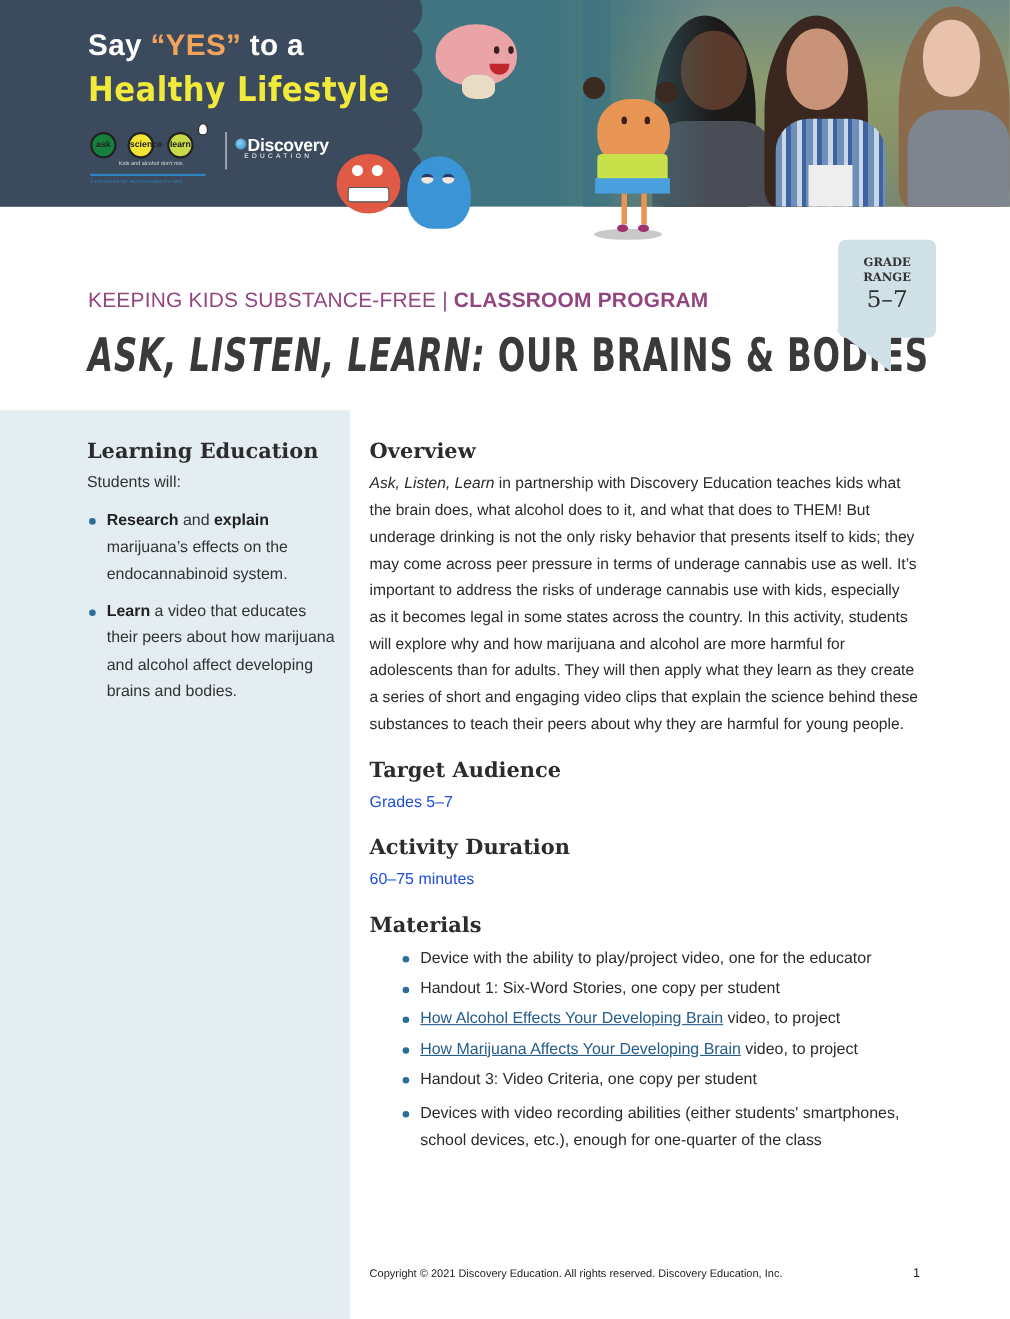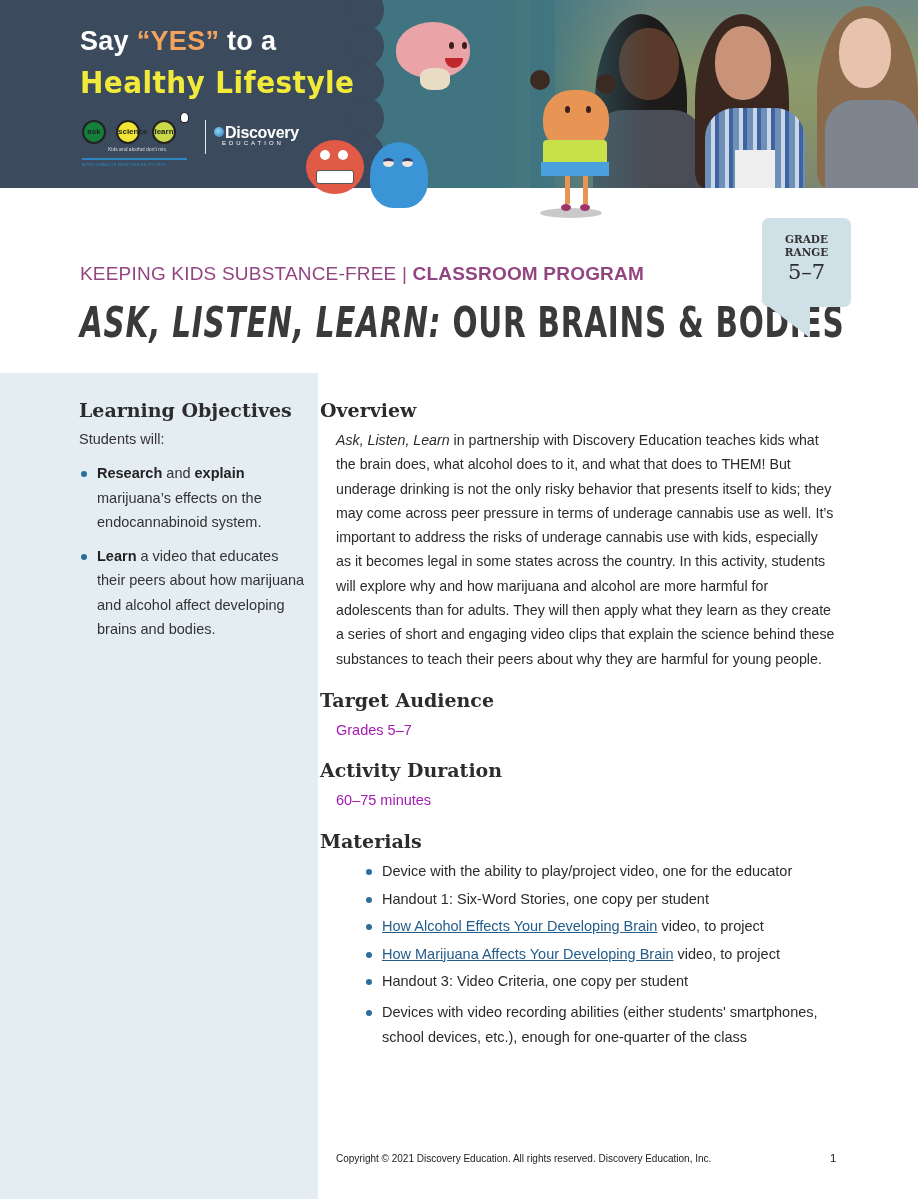"Learning Objectives" h2.h2 { text: Objectives -> Education }
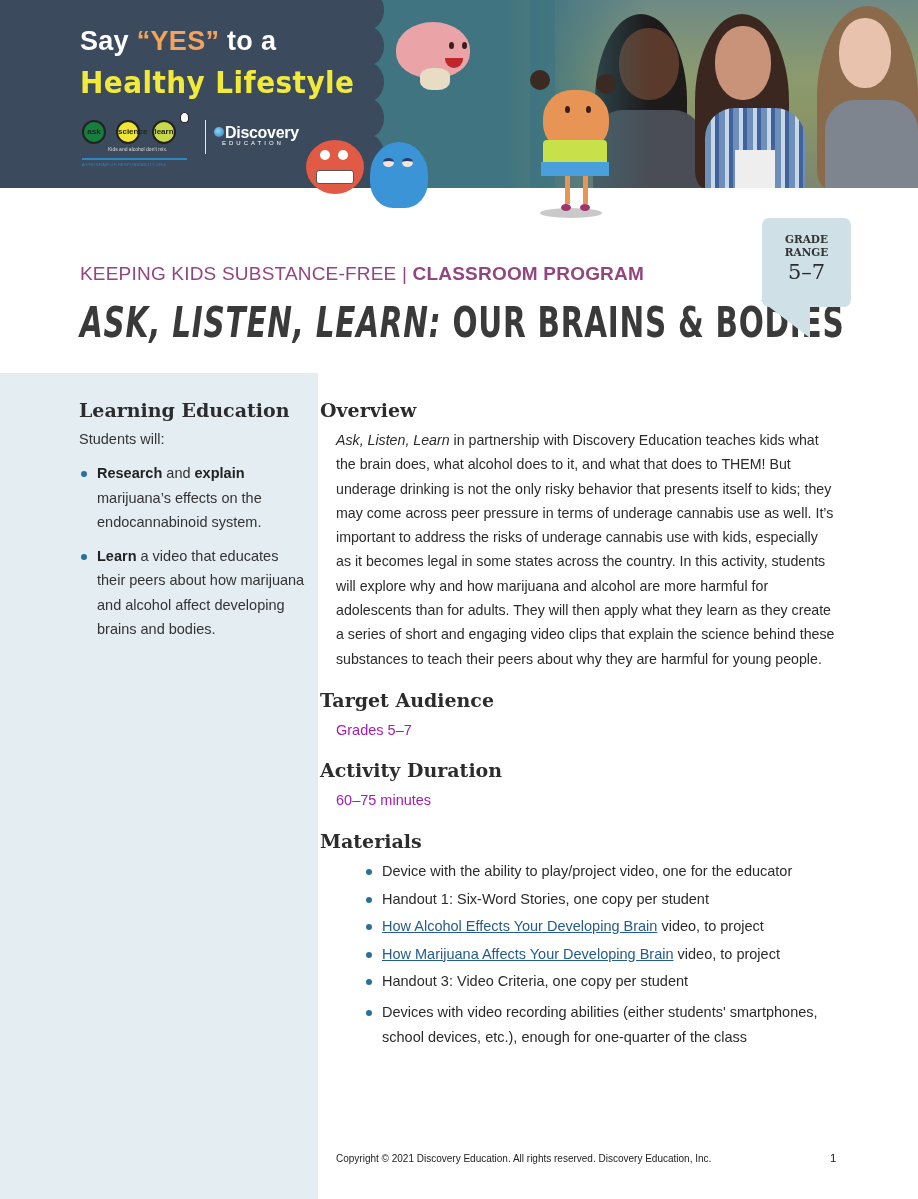"Overview" .sec-h { left: 320px -> 336px }
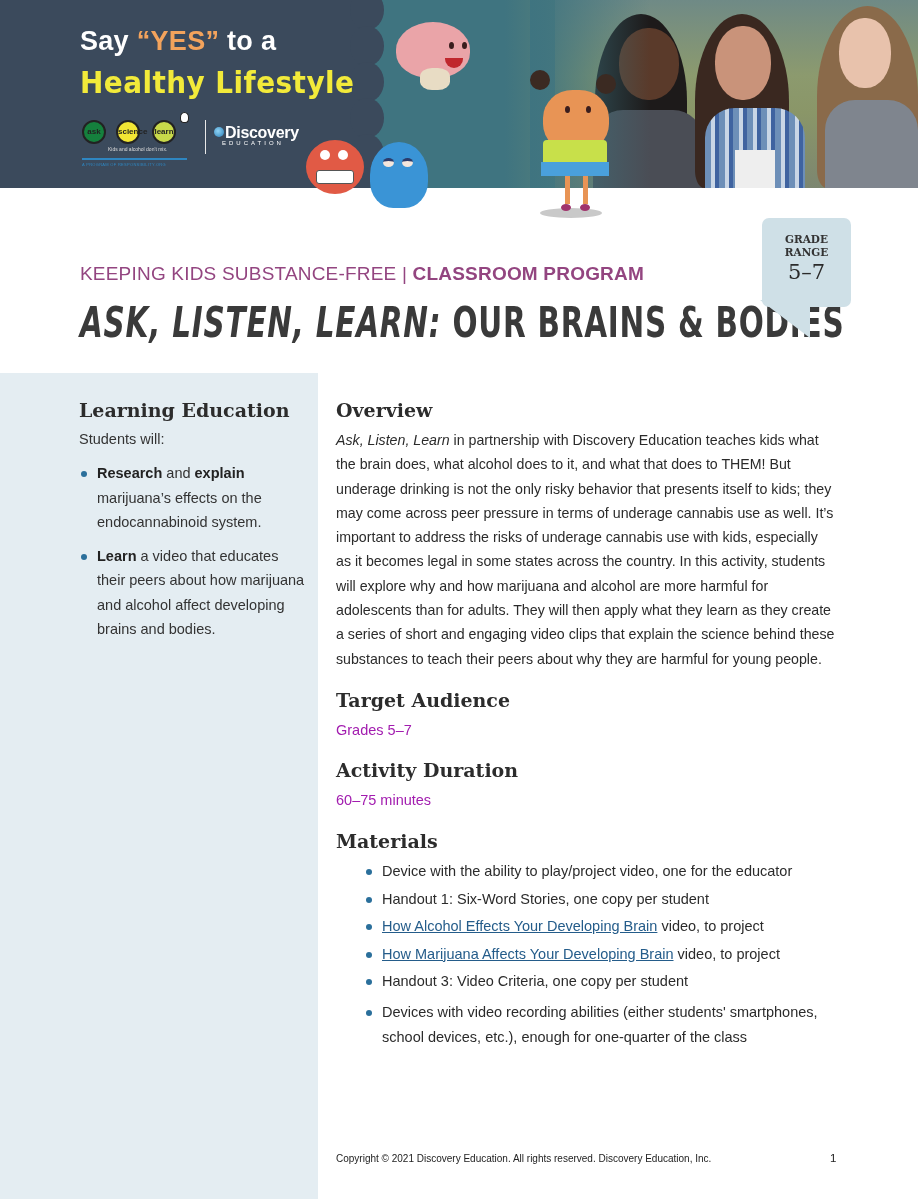"Grades 5–7" .plain { color: #a21caf -> #1d4ed8 }
